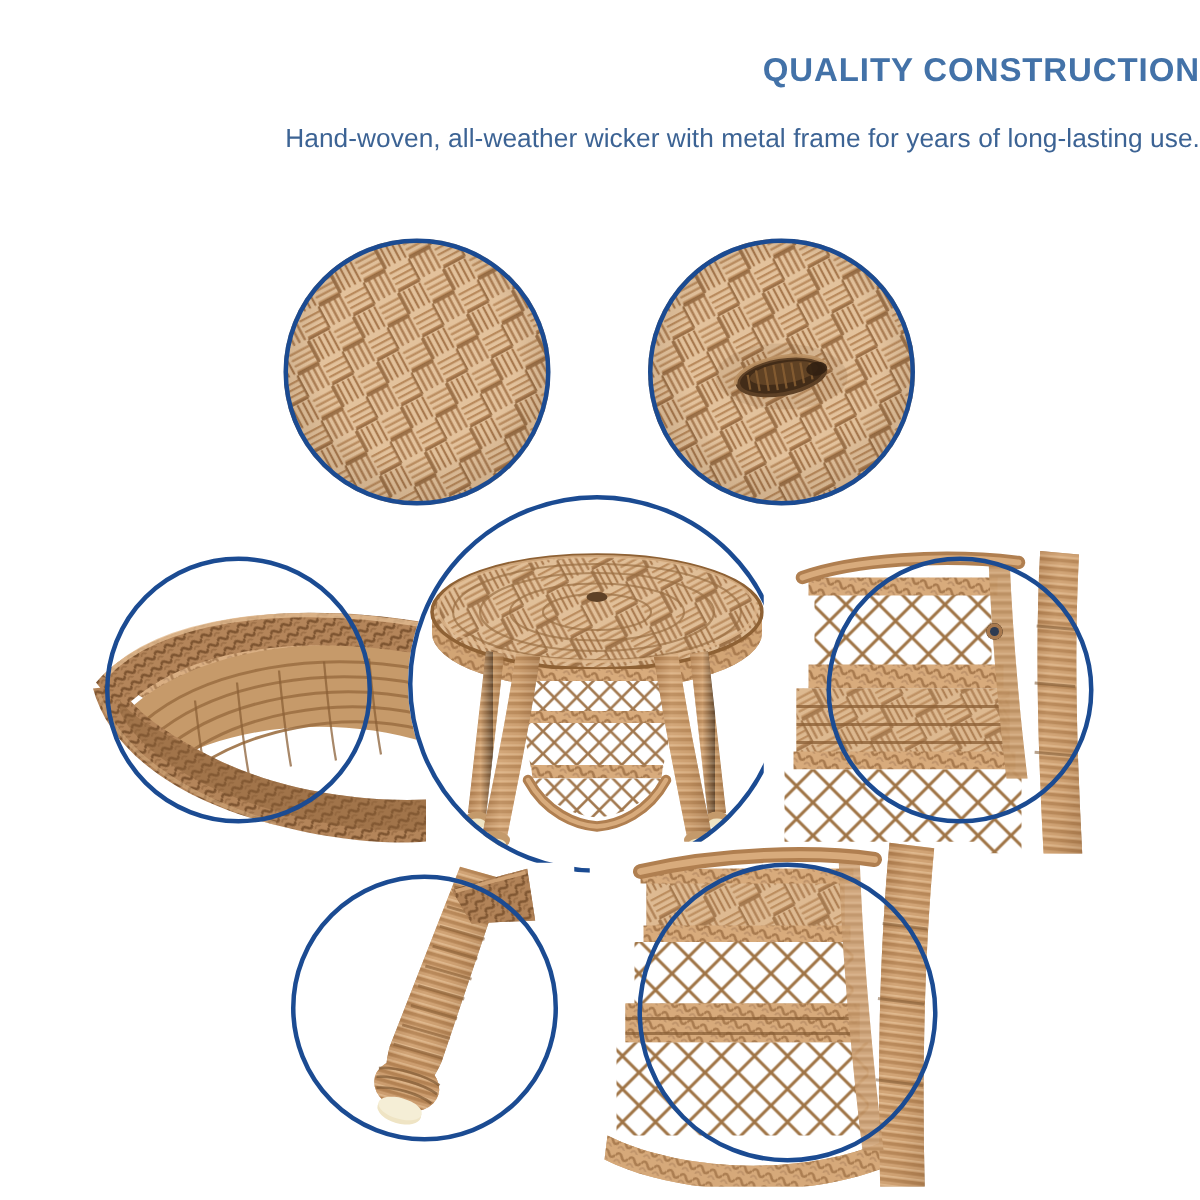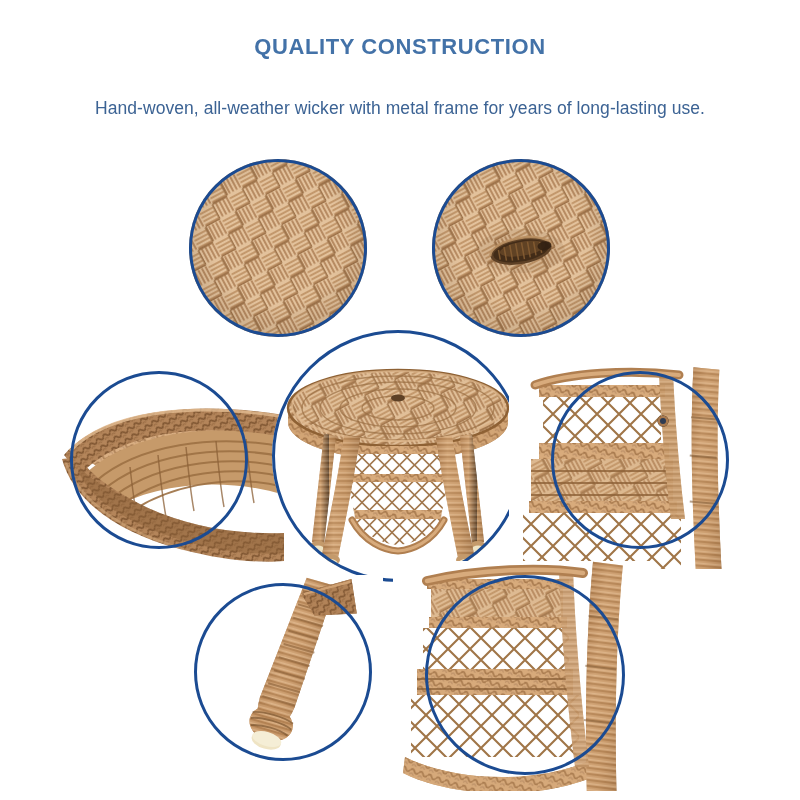"QUALITY CONSTRUCTION" .header { text-align: center -> right }
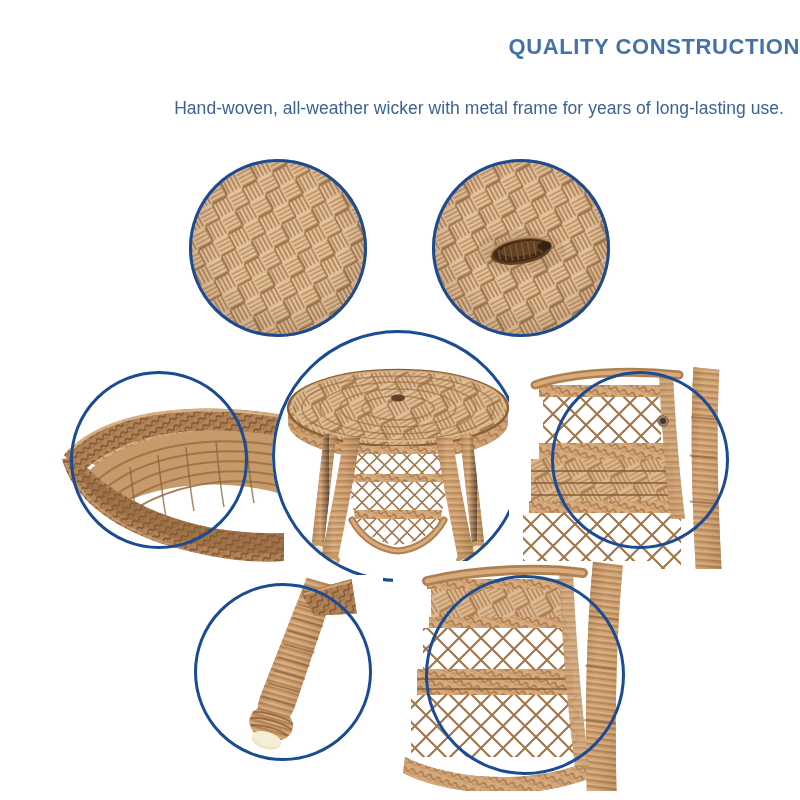"Hand-woven, all-weather wicker with" .subtitle { margin: 16px -> 0 }
